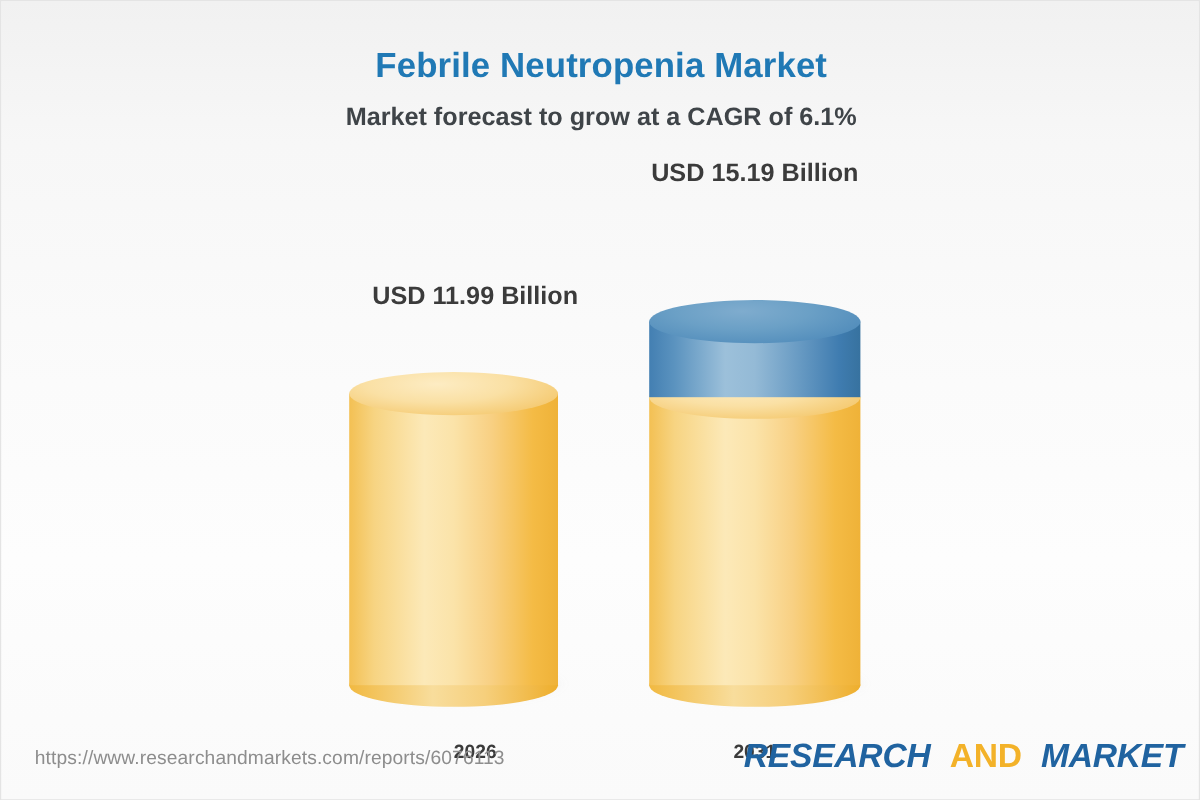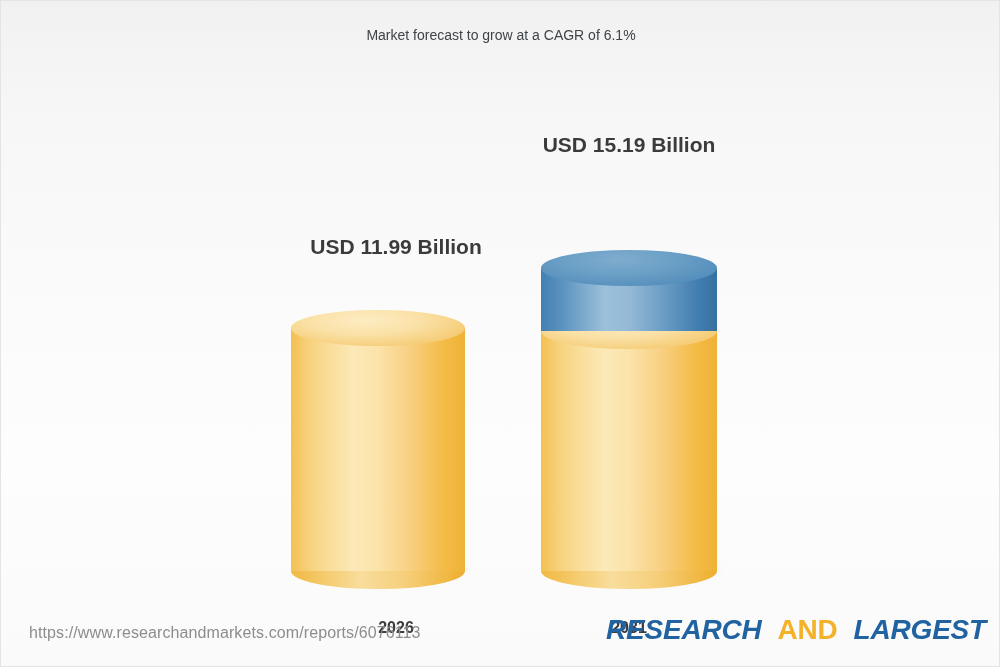"Febrile Neutropenia Market" h1.chart-title { html: none -> <h1>Febrile Neutropenia Market</h1> }
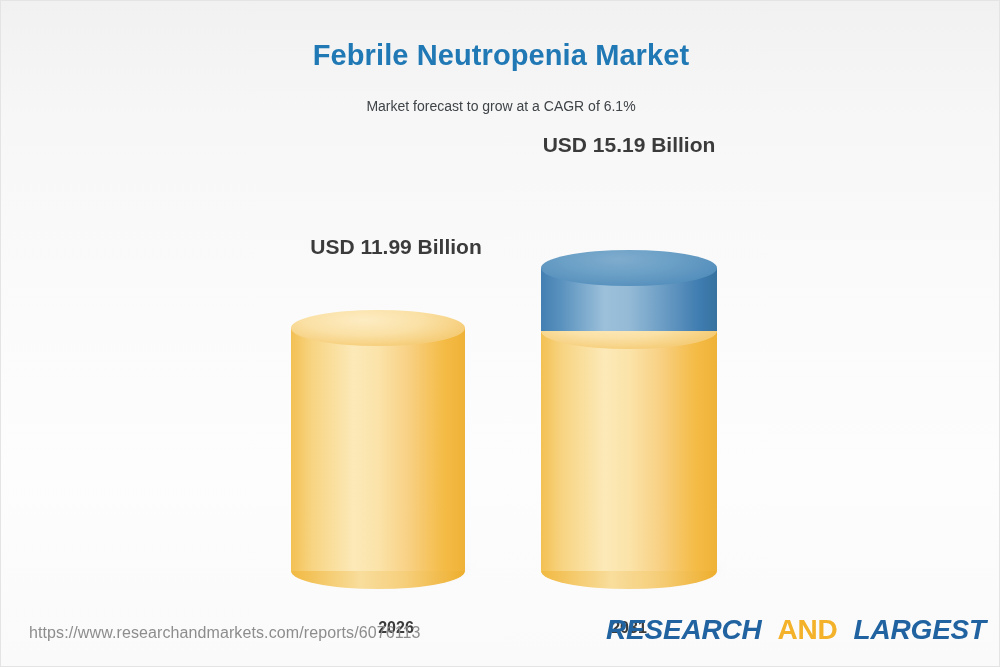"Market forecast to grow at" .chart-subtitle { font-size: 14px -> 21px; font-weight: normal -> bold; margin: 12px -> 0 }
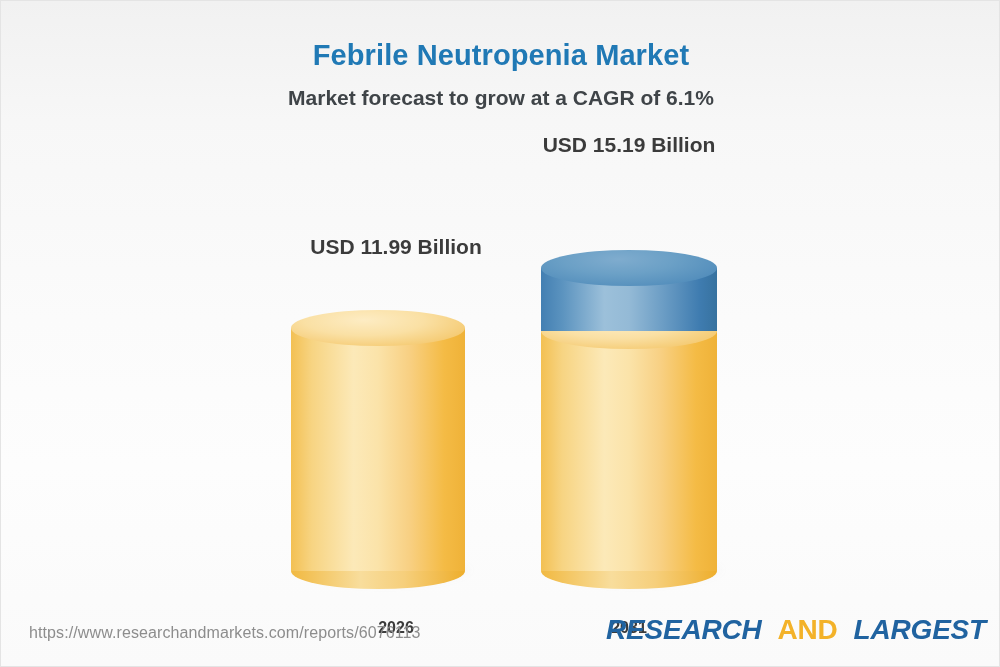"LARGEST" span.logo-word-markets { text: LARGEST -> MARKET }
